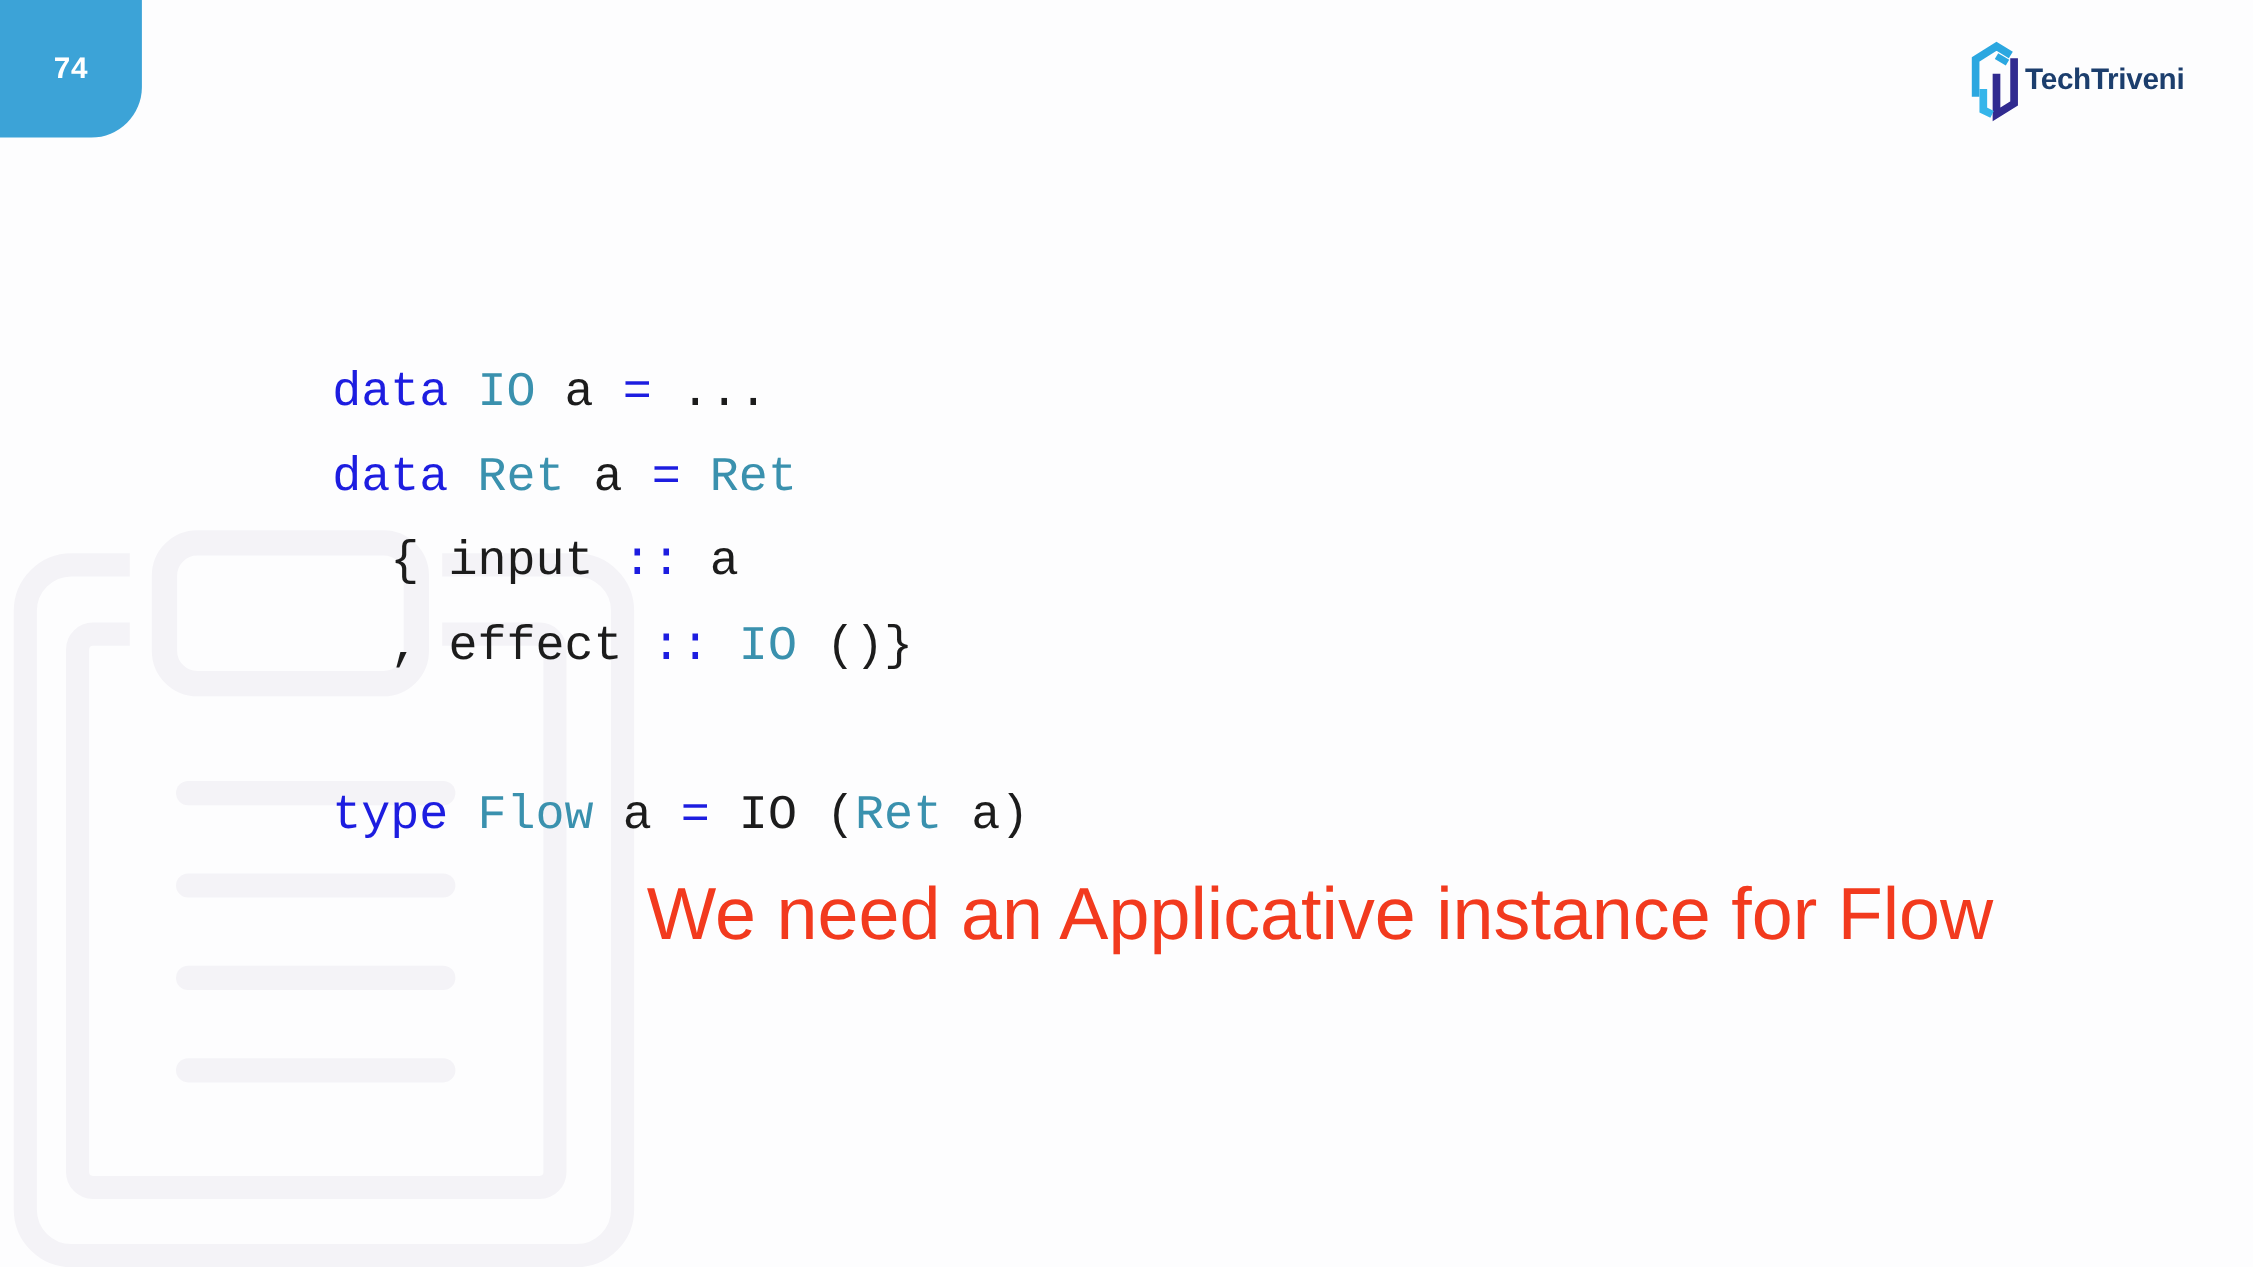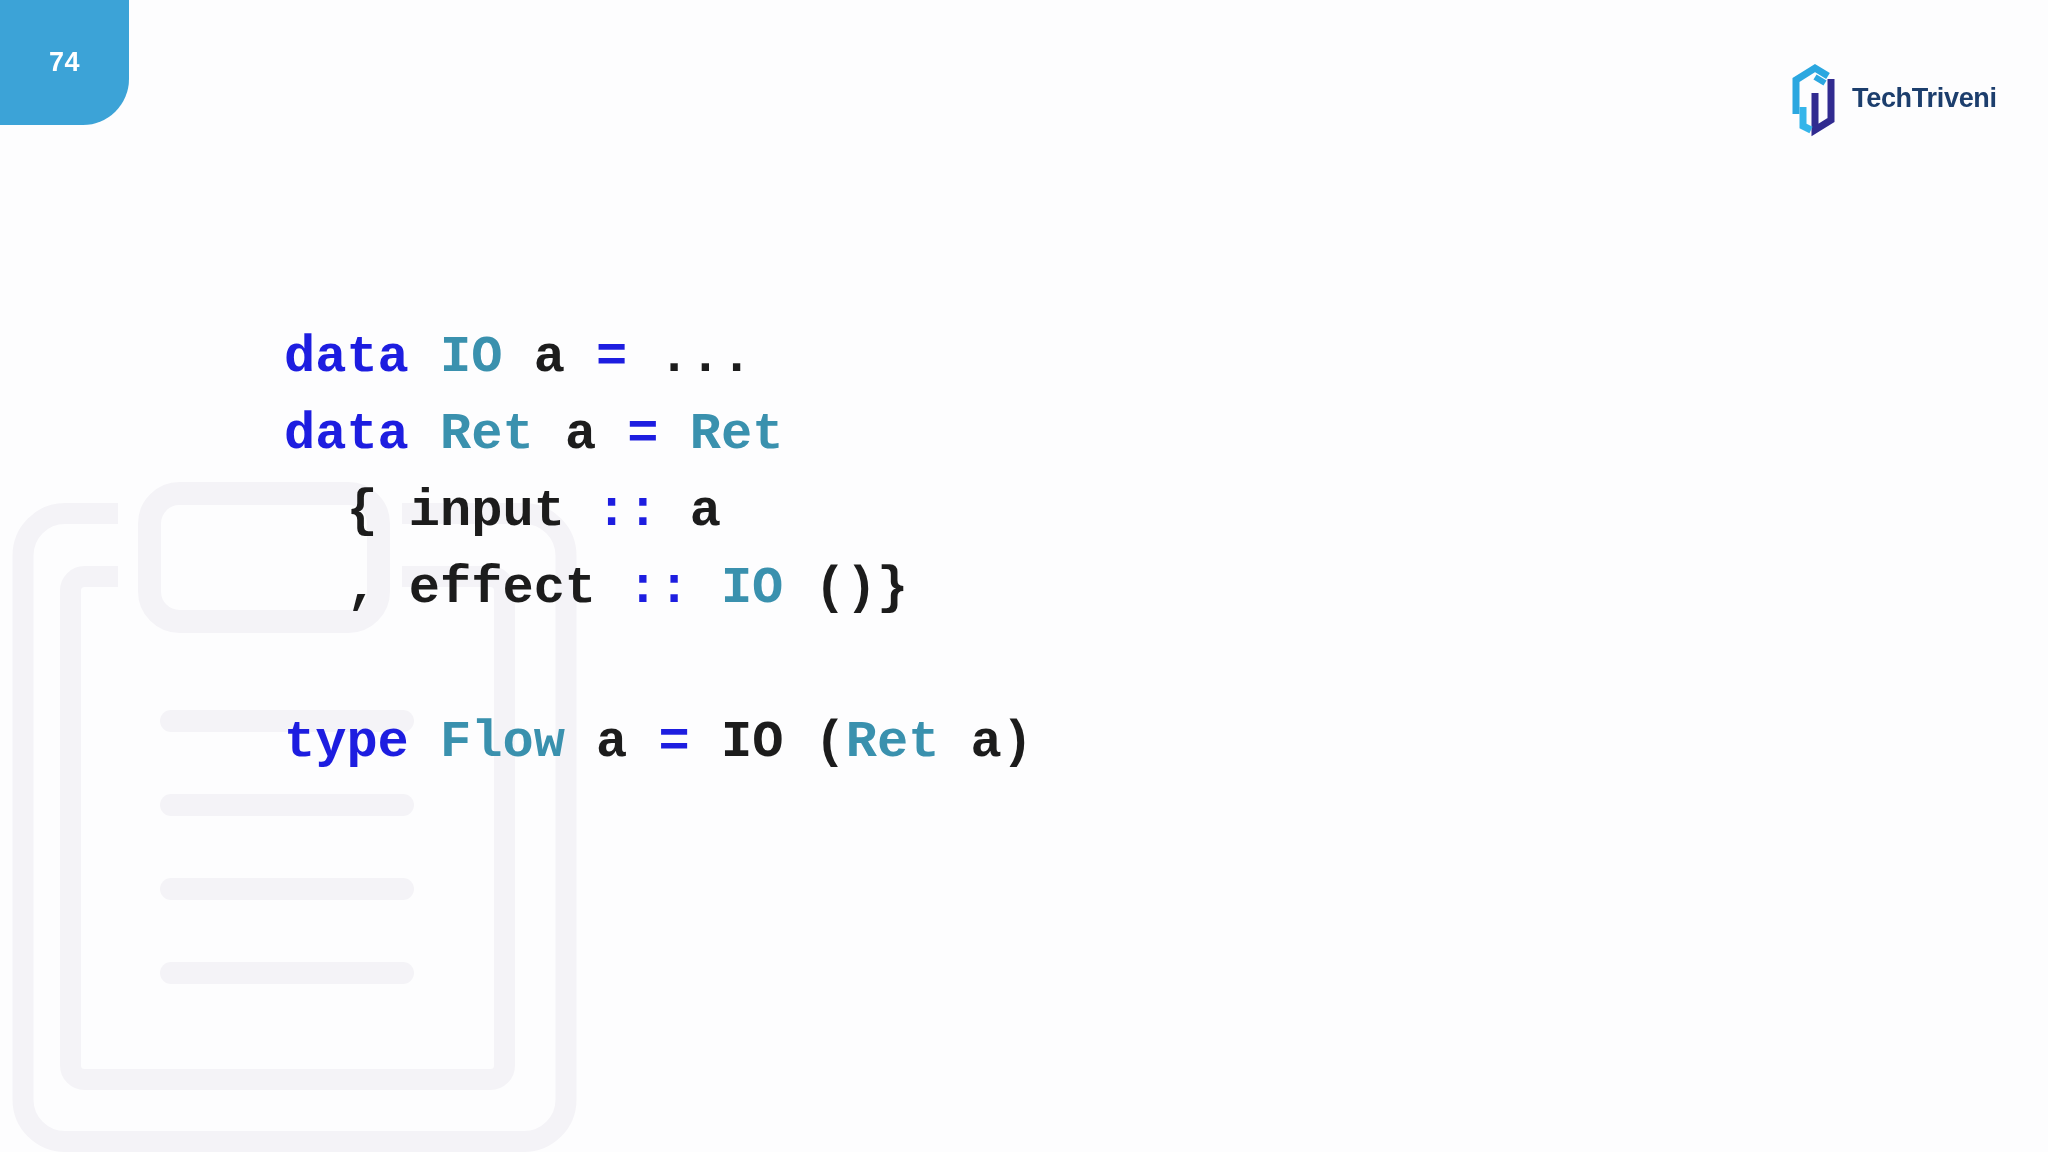"TechTriveni" .logo { gap: 16px -> 5px; top: 62px -> 36px }
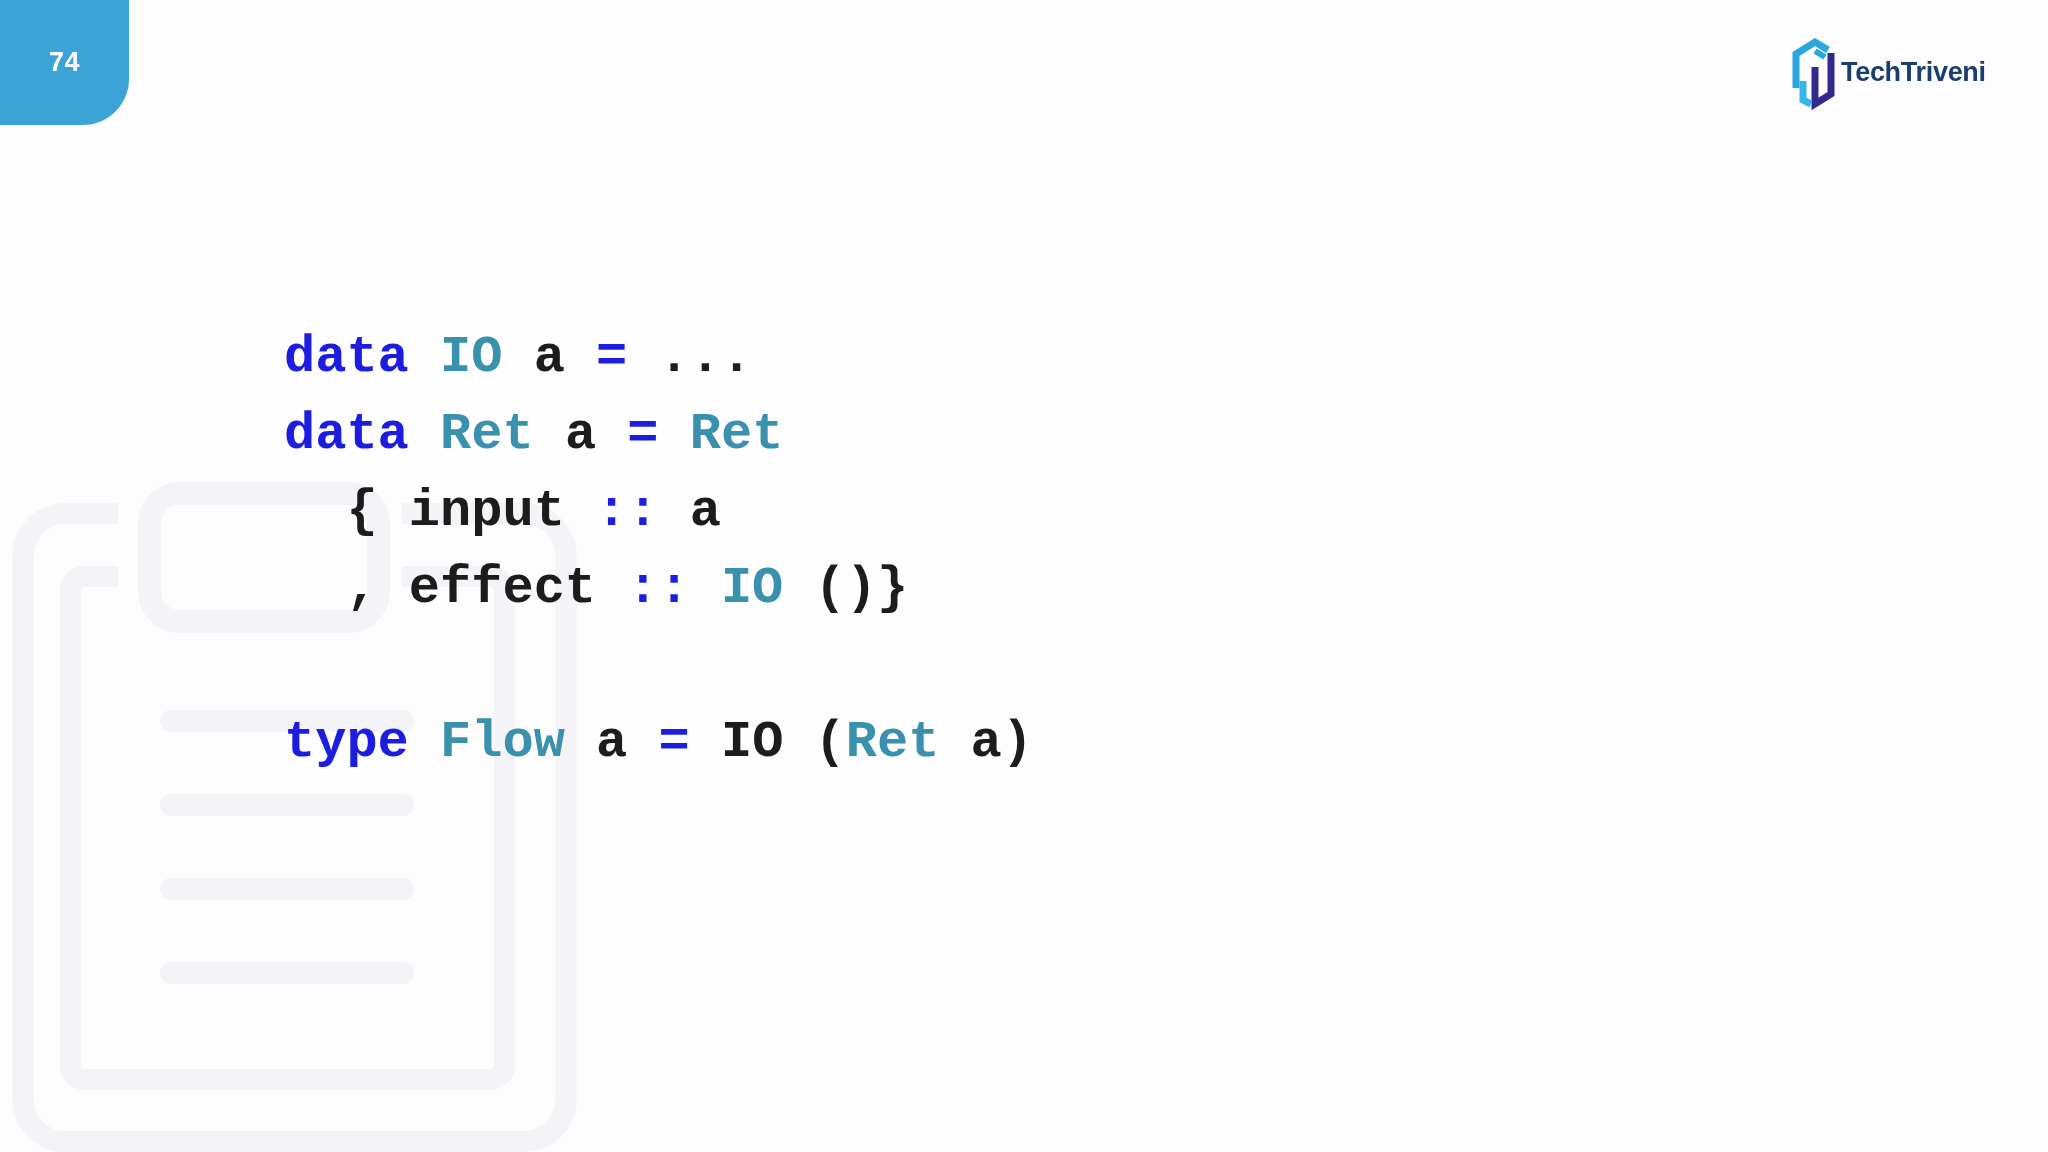"data IO a = ..." .code { font-size: 52px -> 44px; font-weight: bold -> normal; left: 284px -> 302px }
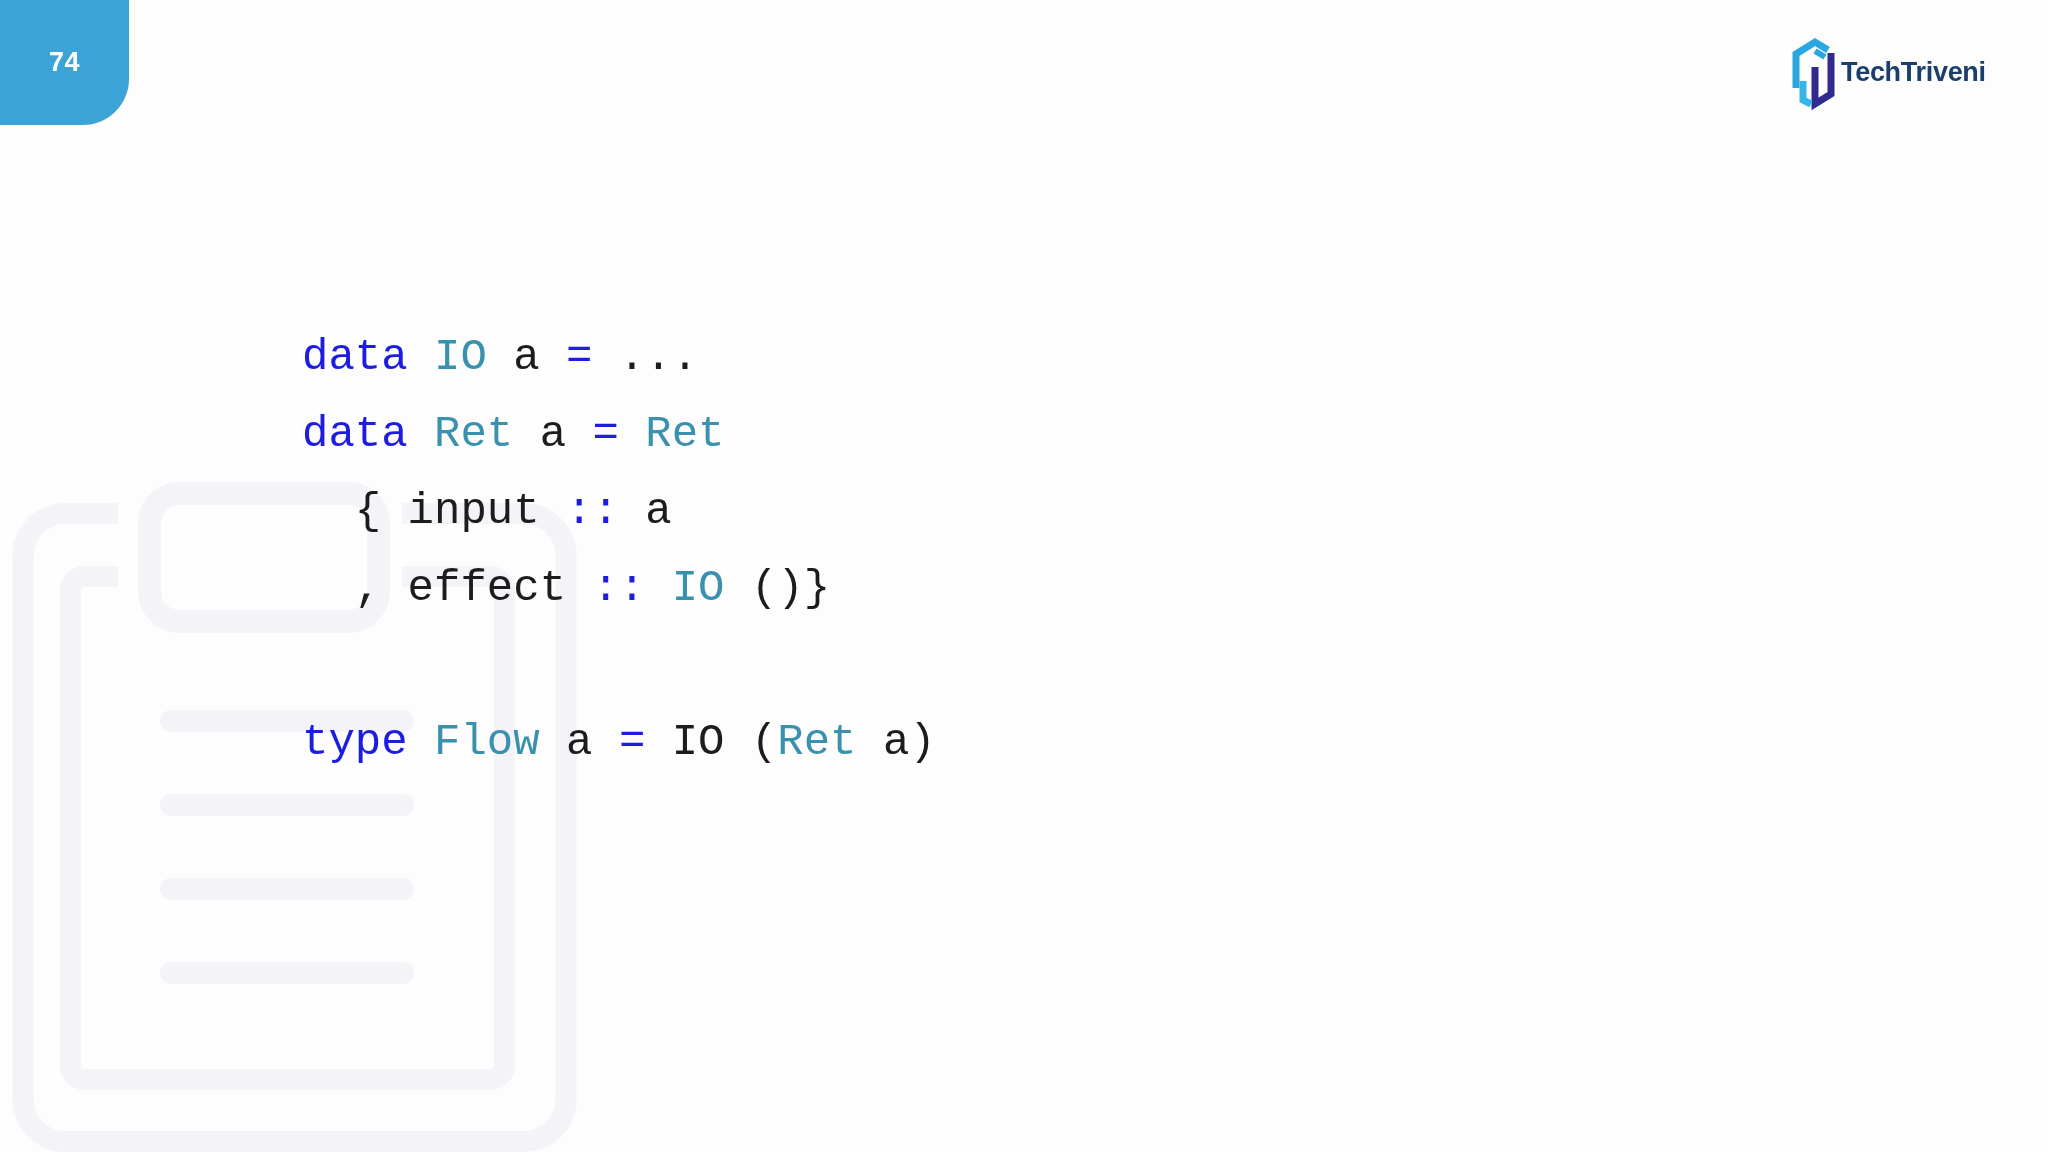"We need an Applicative instance" div.note { html: none -> <div>We need an Applicative instance for Flow</div> }
